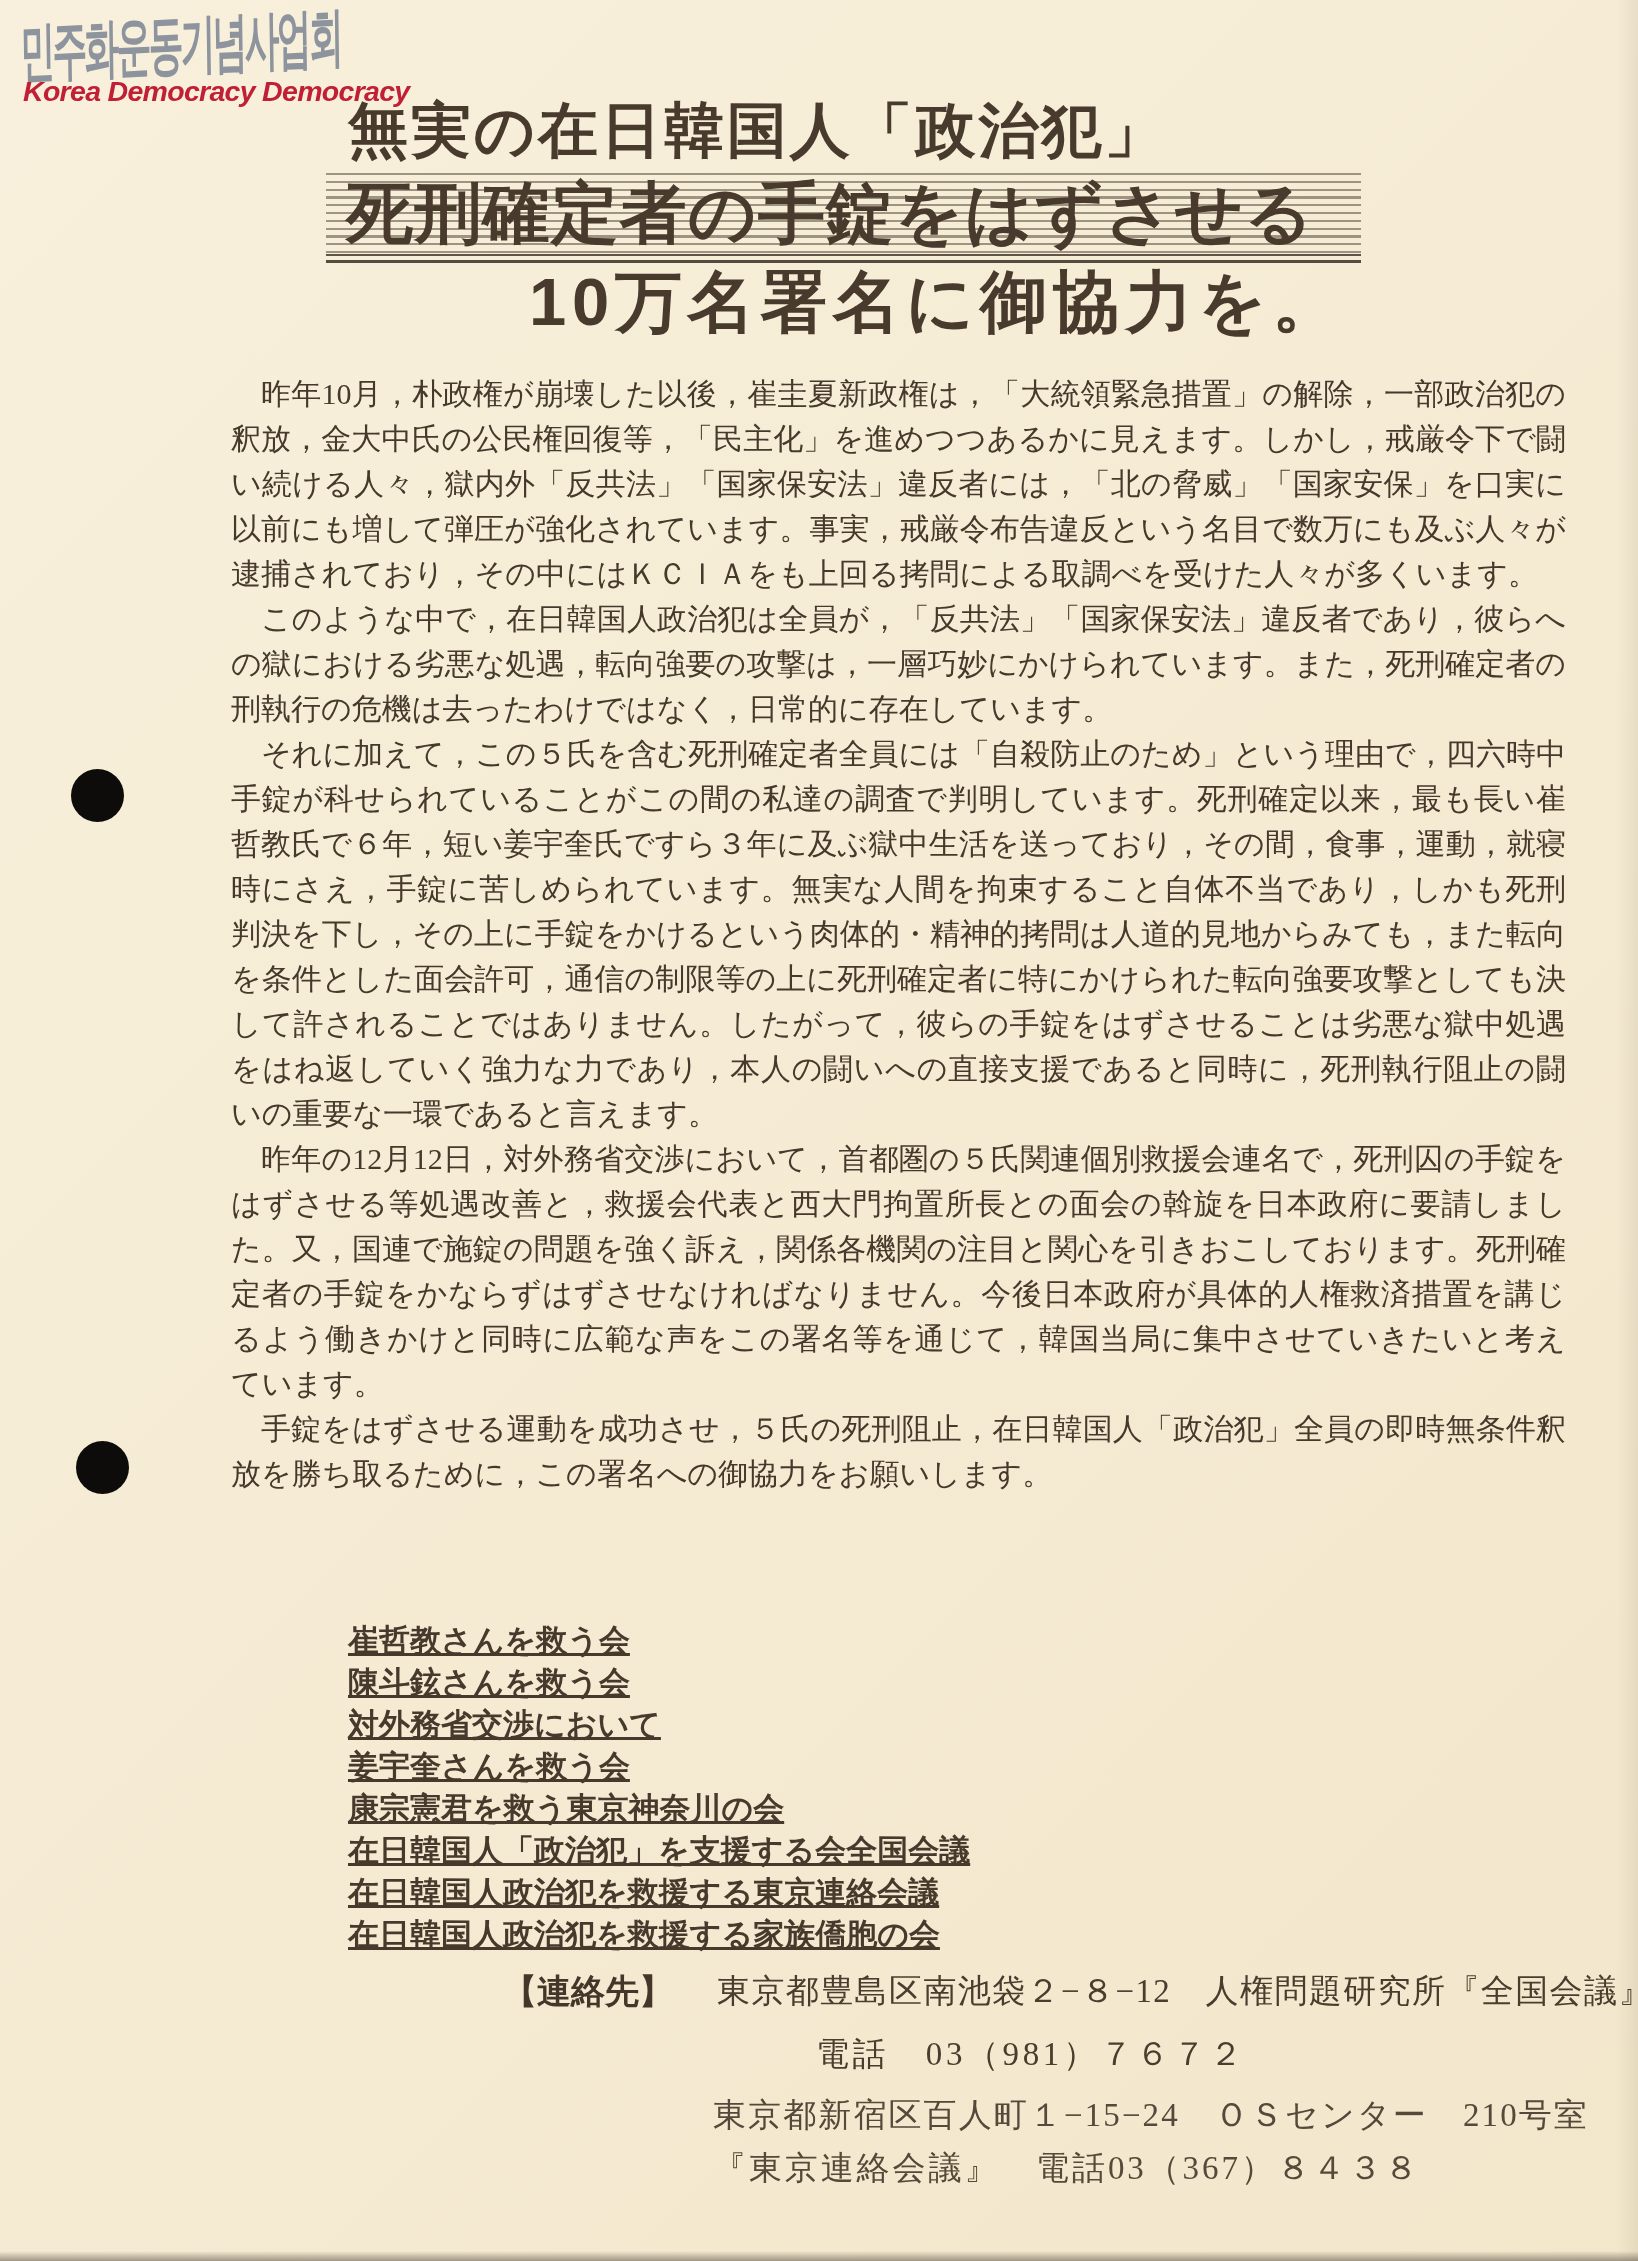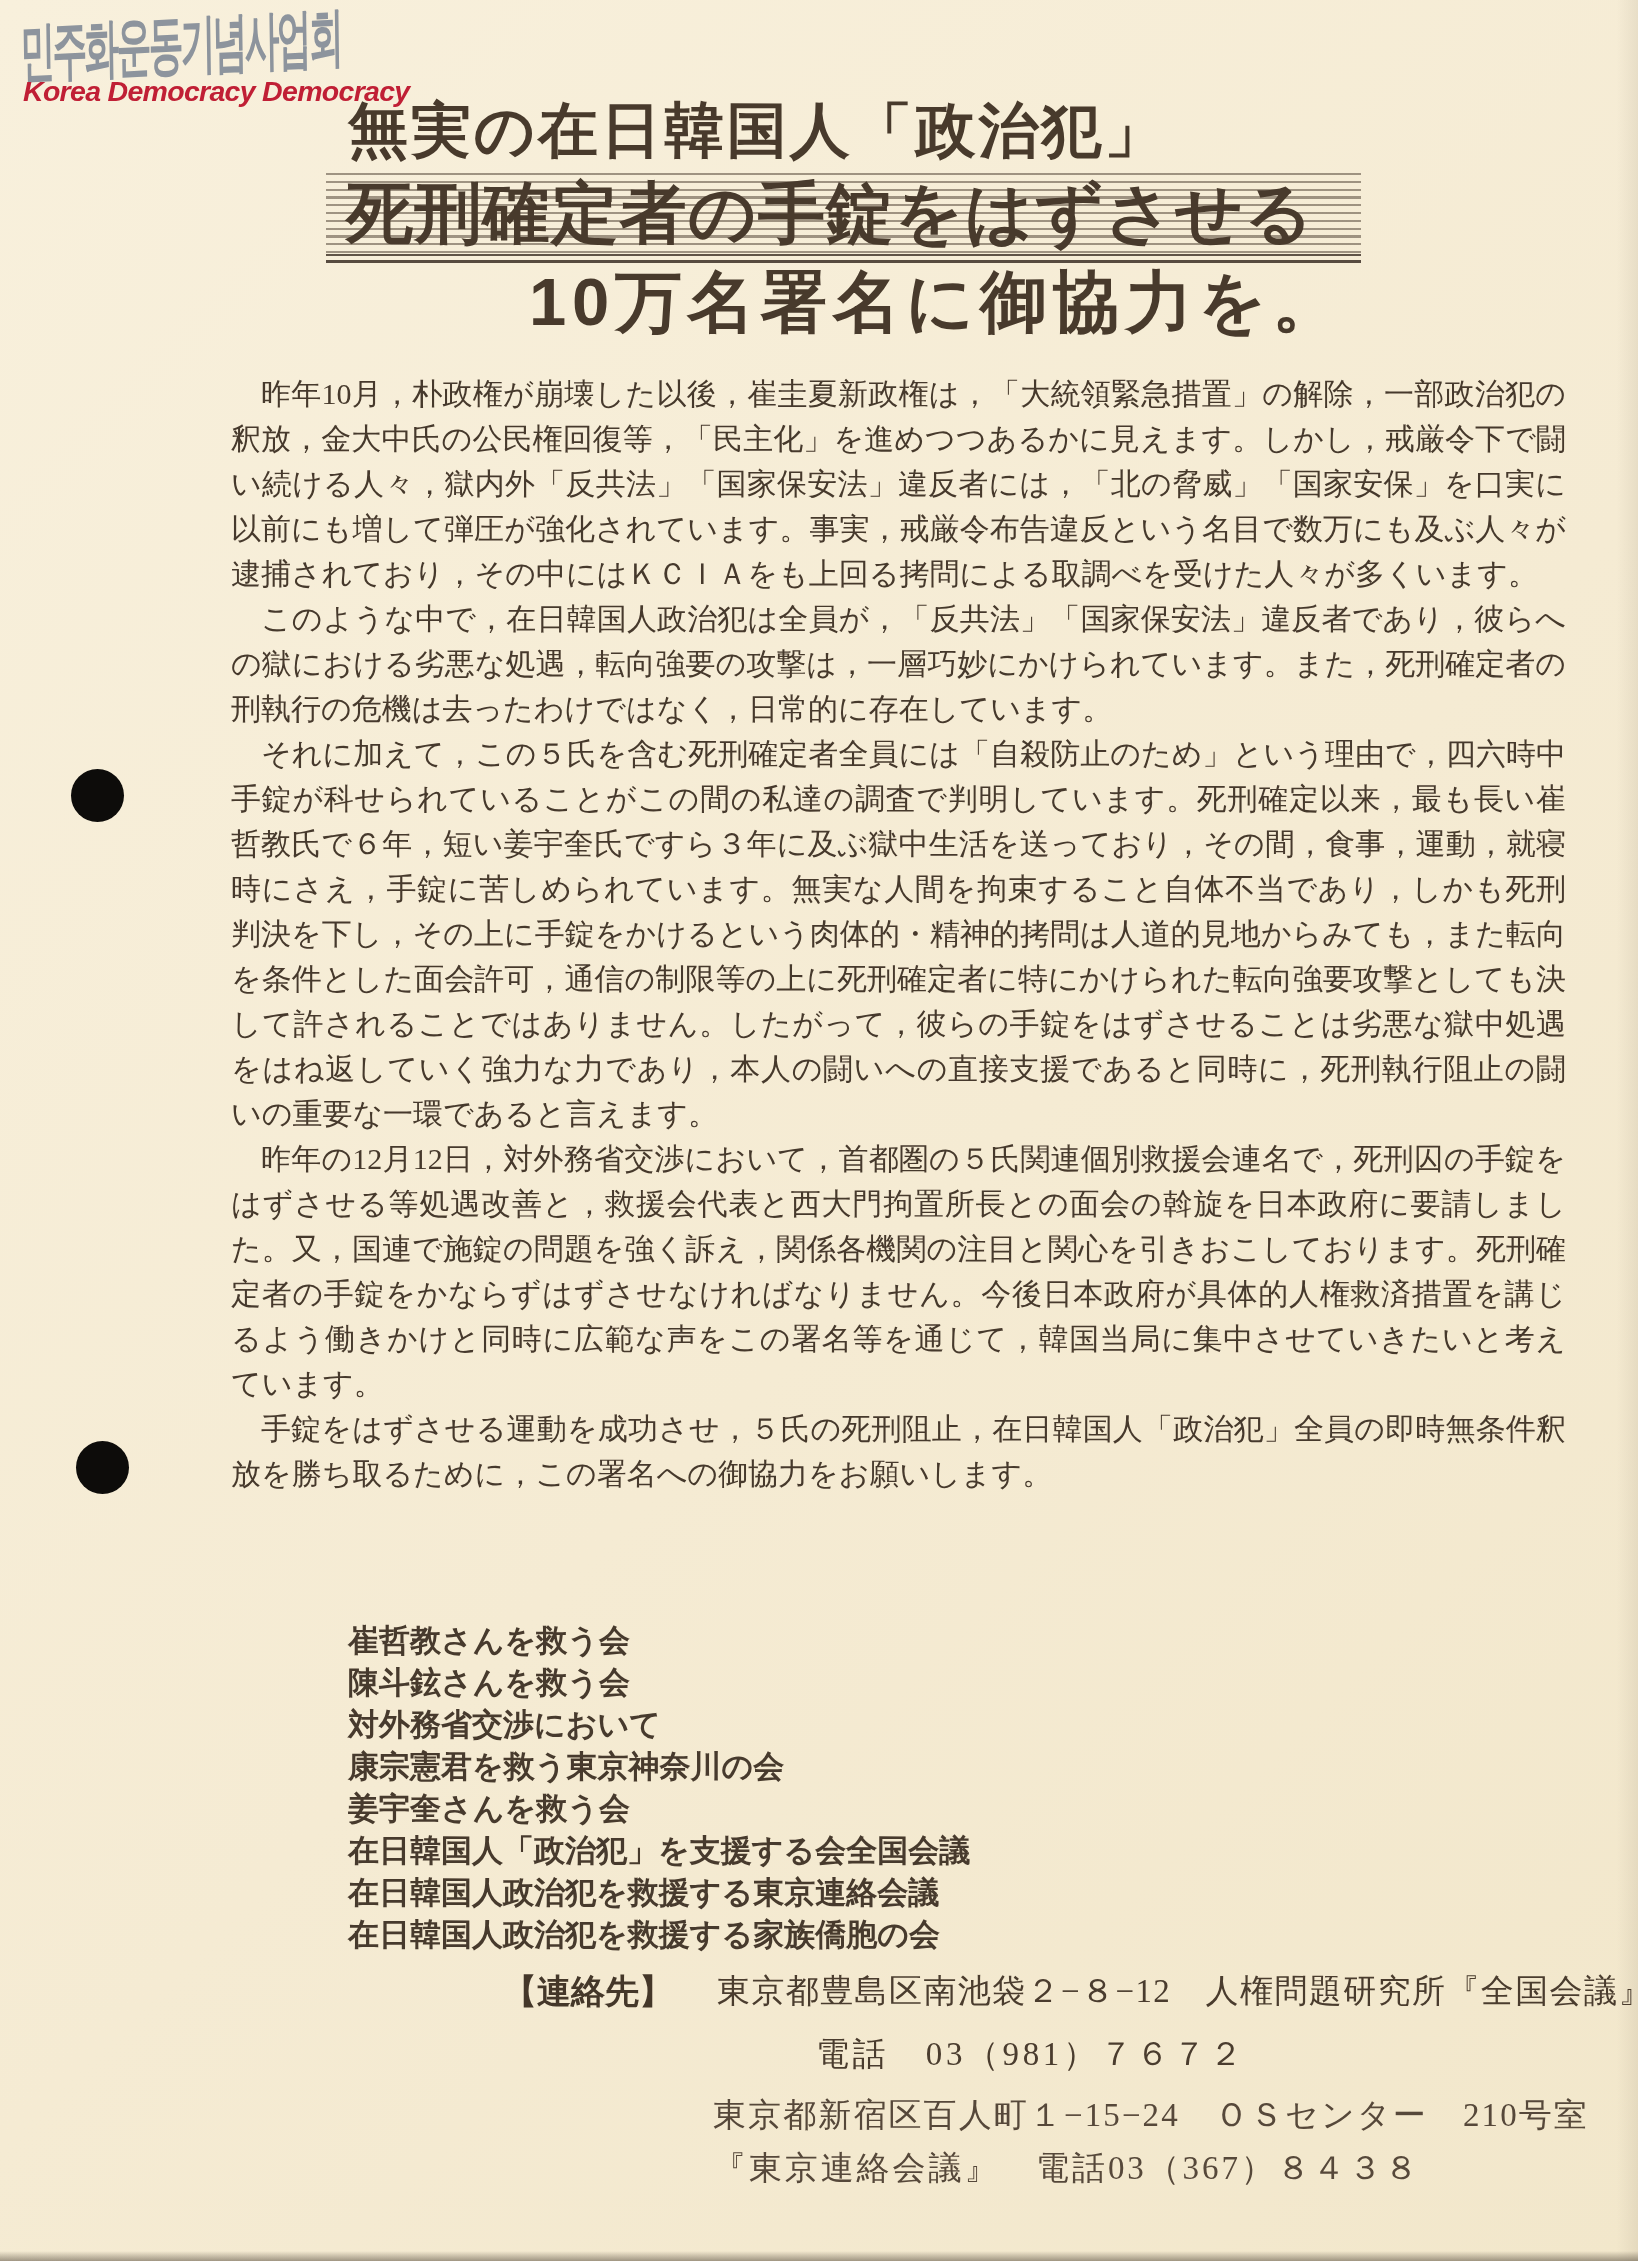"崔哲教さんを救う会" .org-item { text-decoration: none -> underline }
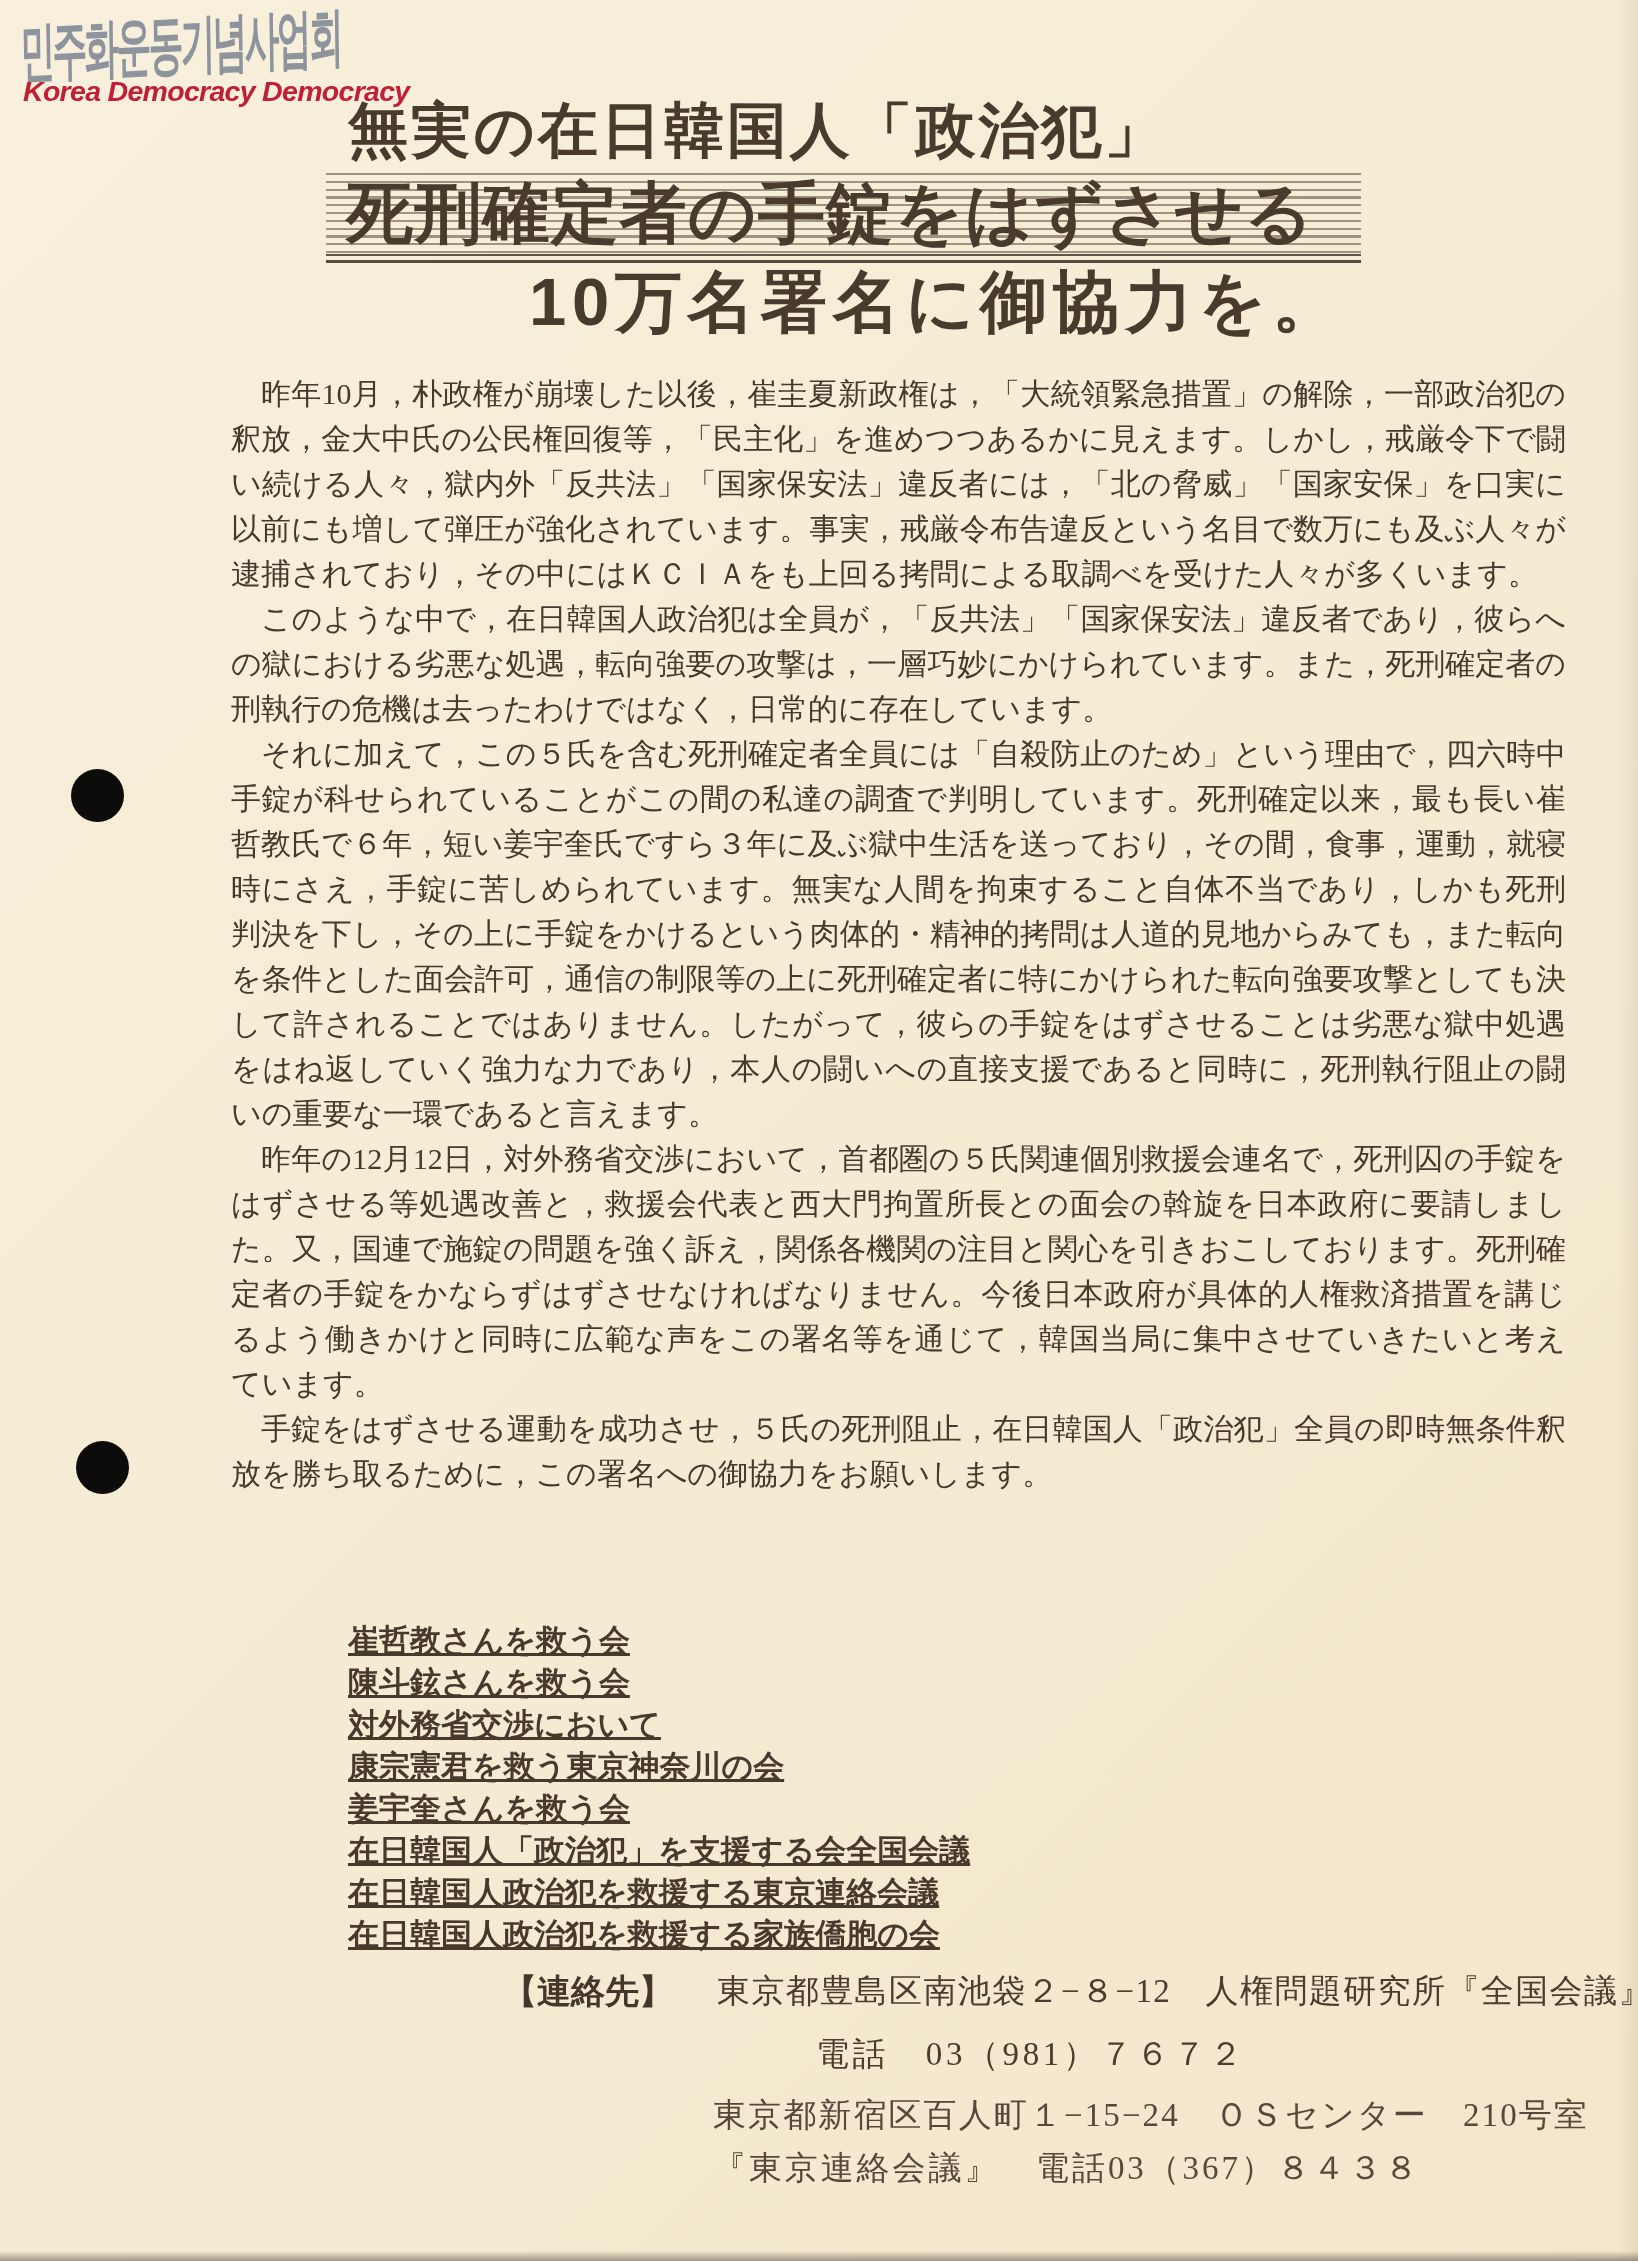"康宗憲君を救う東京神奈川の会" div.org-item { order: before "姜宇奎さんを救う会" -> after "姜宇奎さんを救う会" }
